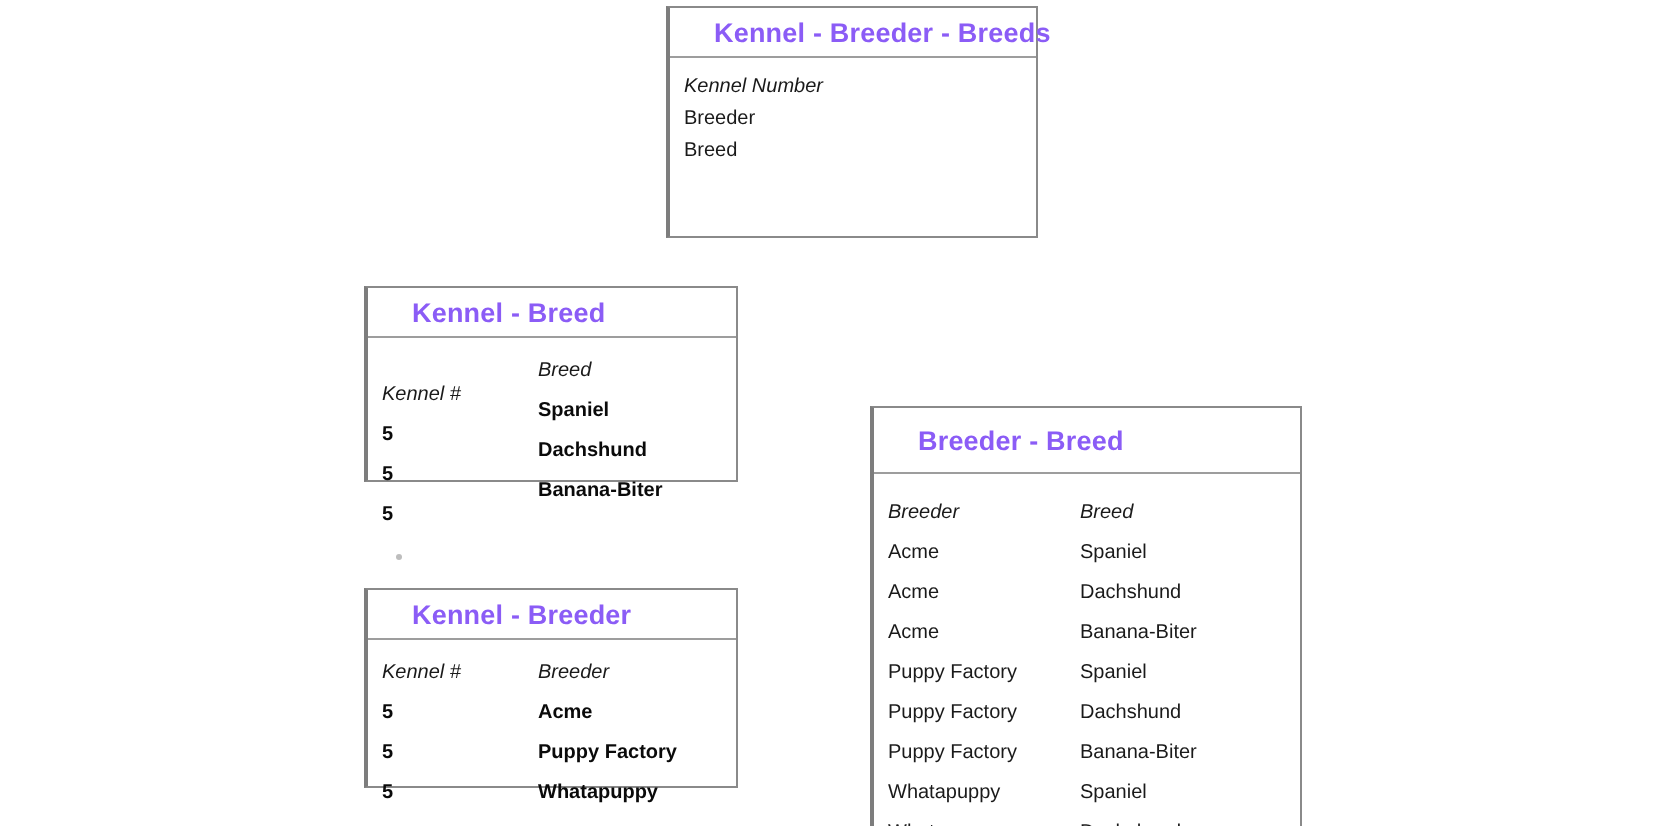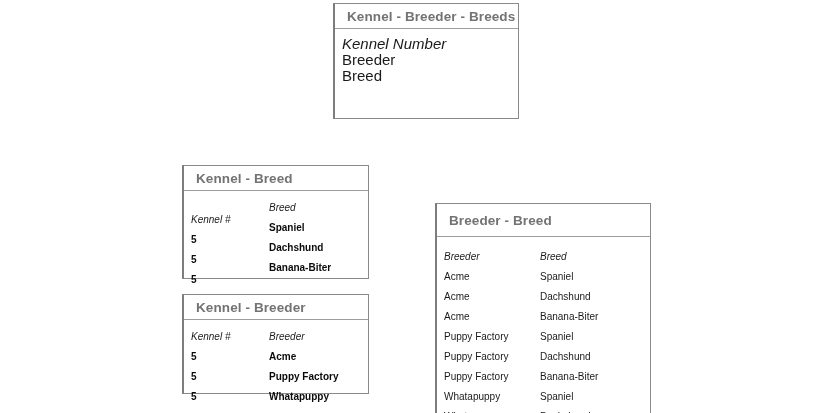"Kennel - Breeder - Breeds" .ebox-title { color: #737373 -> #8b5cf6; padding: 5px 0 4px 12px -> 5px 0 4px 22px }
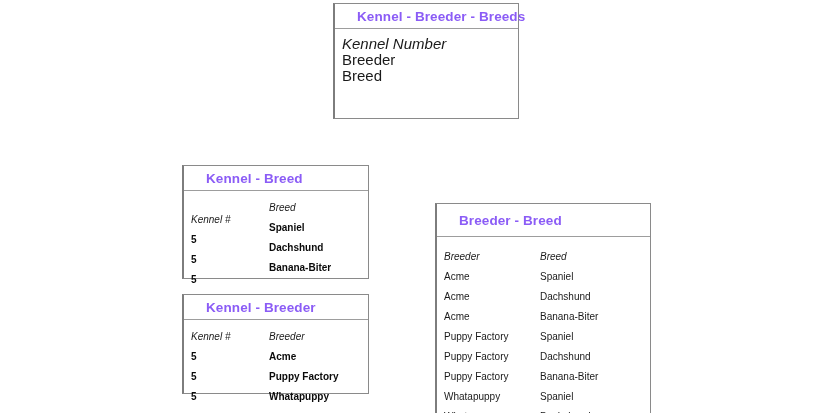"Kennel Number" .attr-list { font-size: 15px -> 10px }
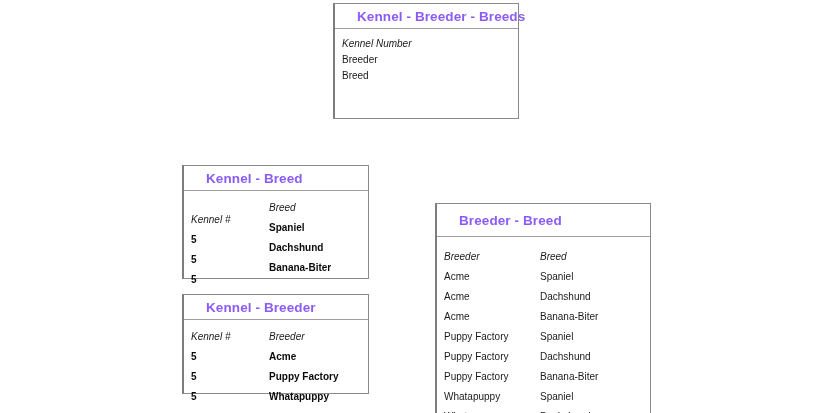"Kennel - Breed" #box-kennel-breed { height: 114px -> 98px; top: 165px -> 143px }
